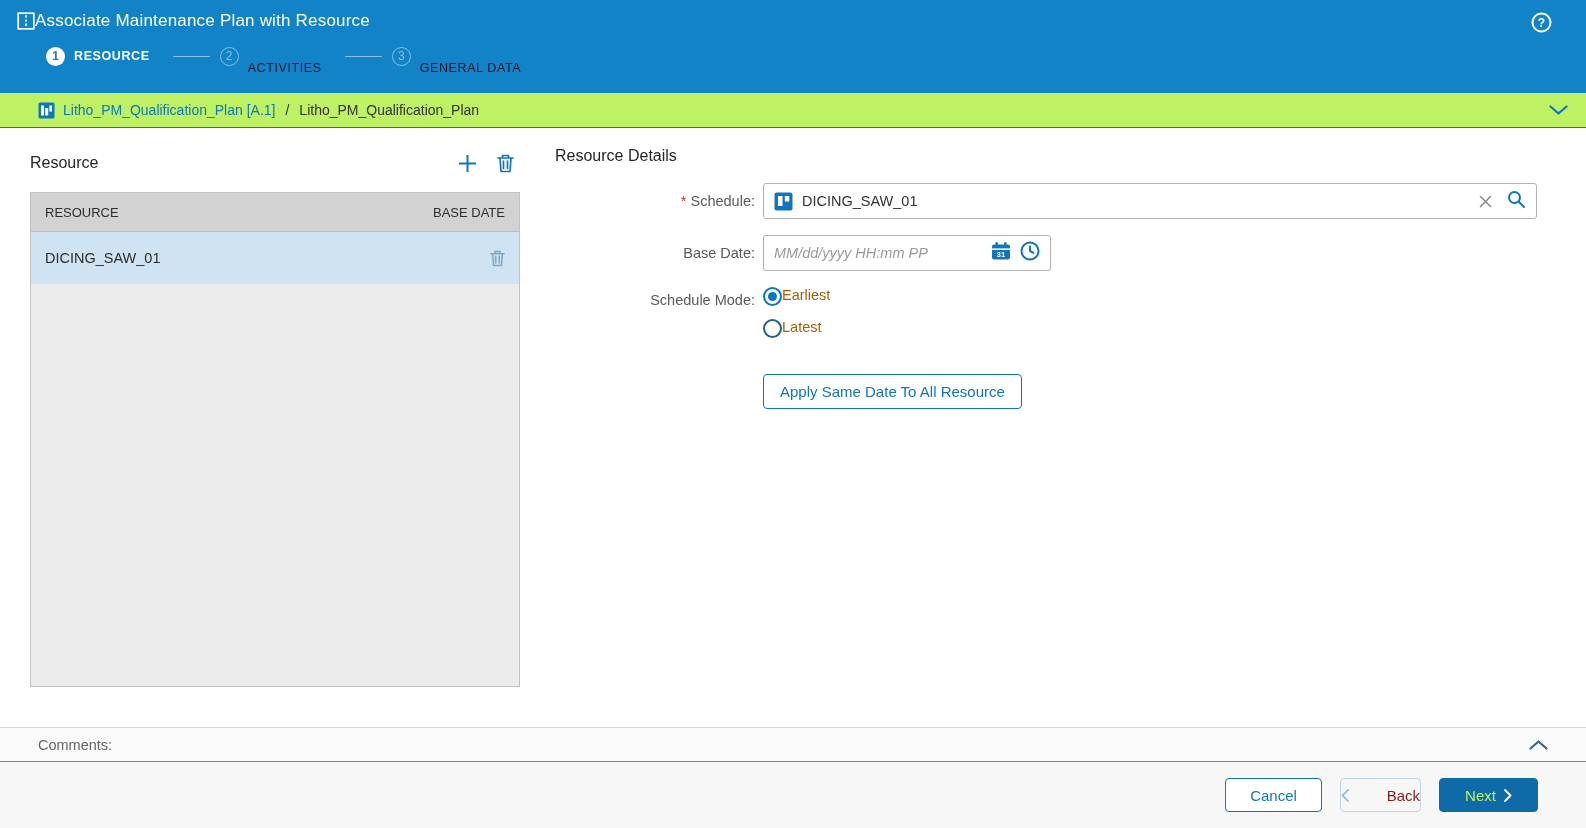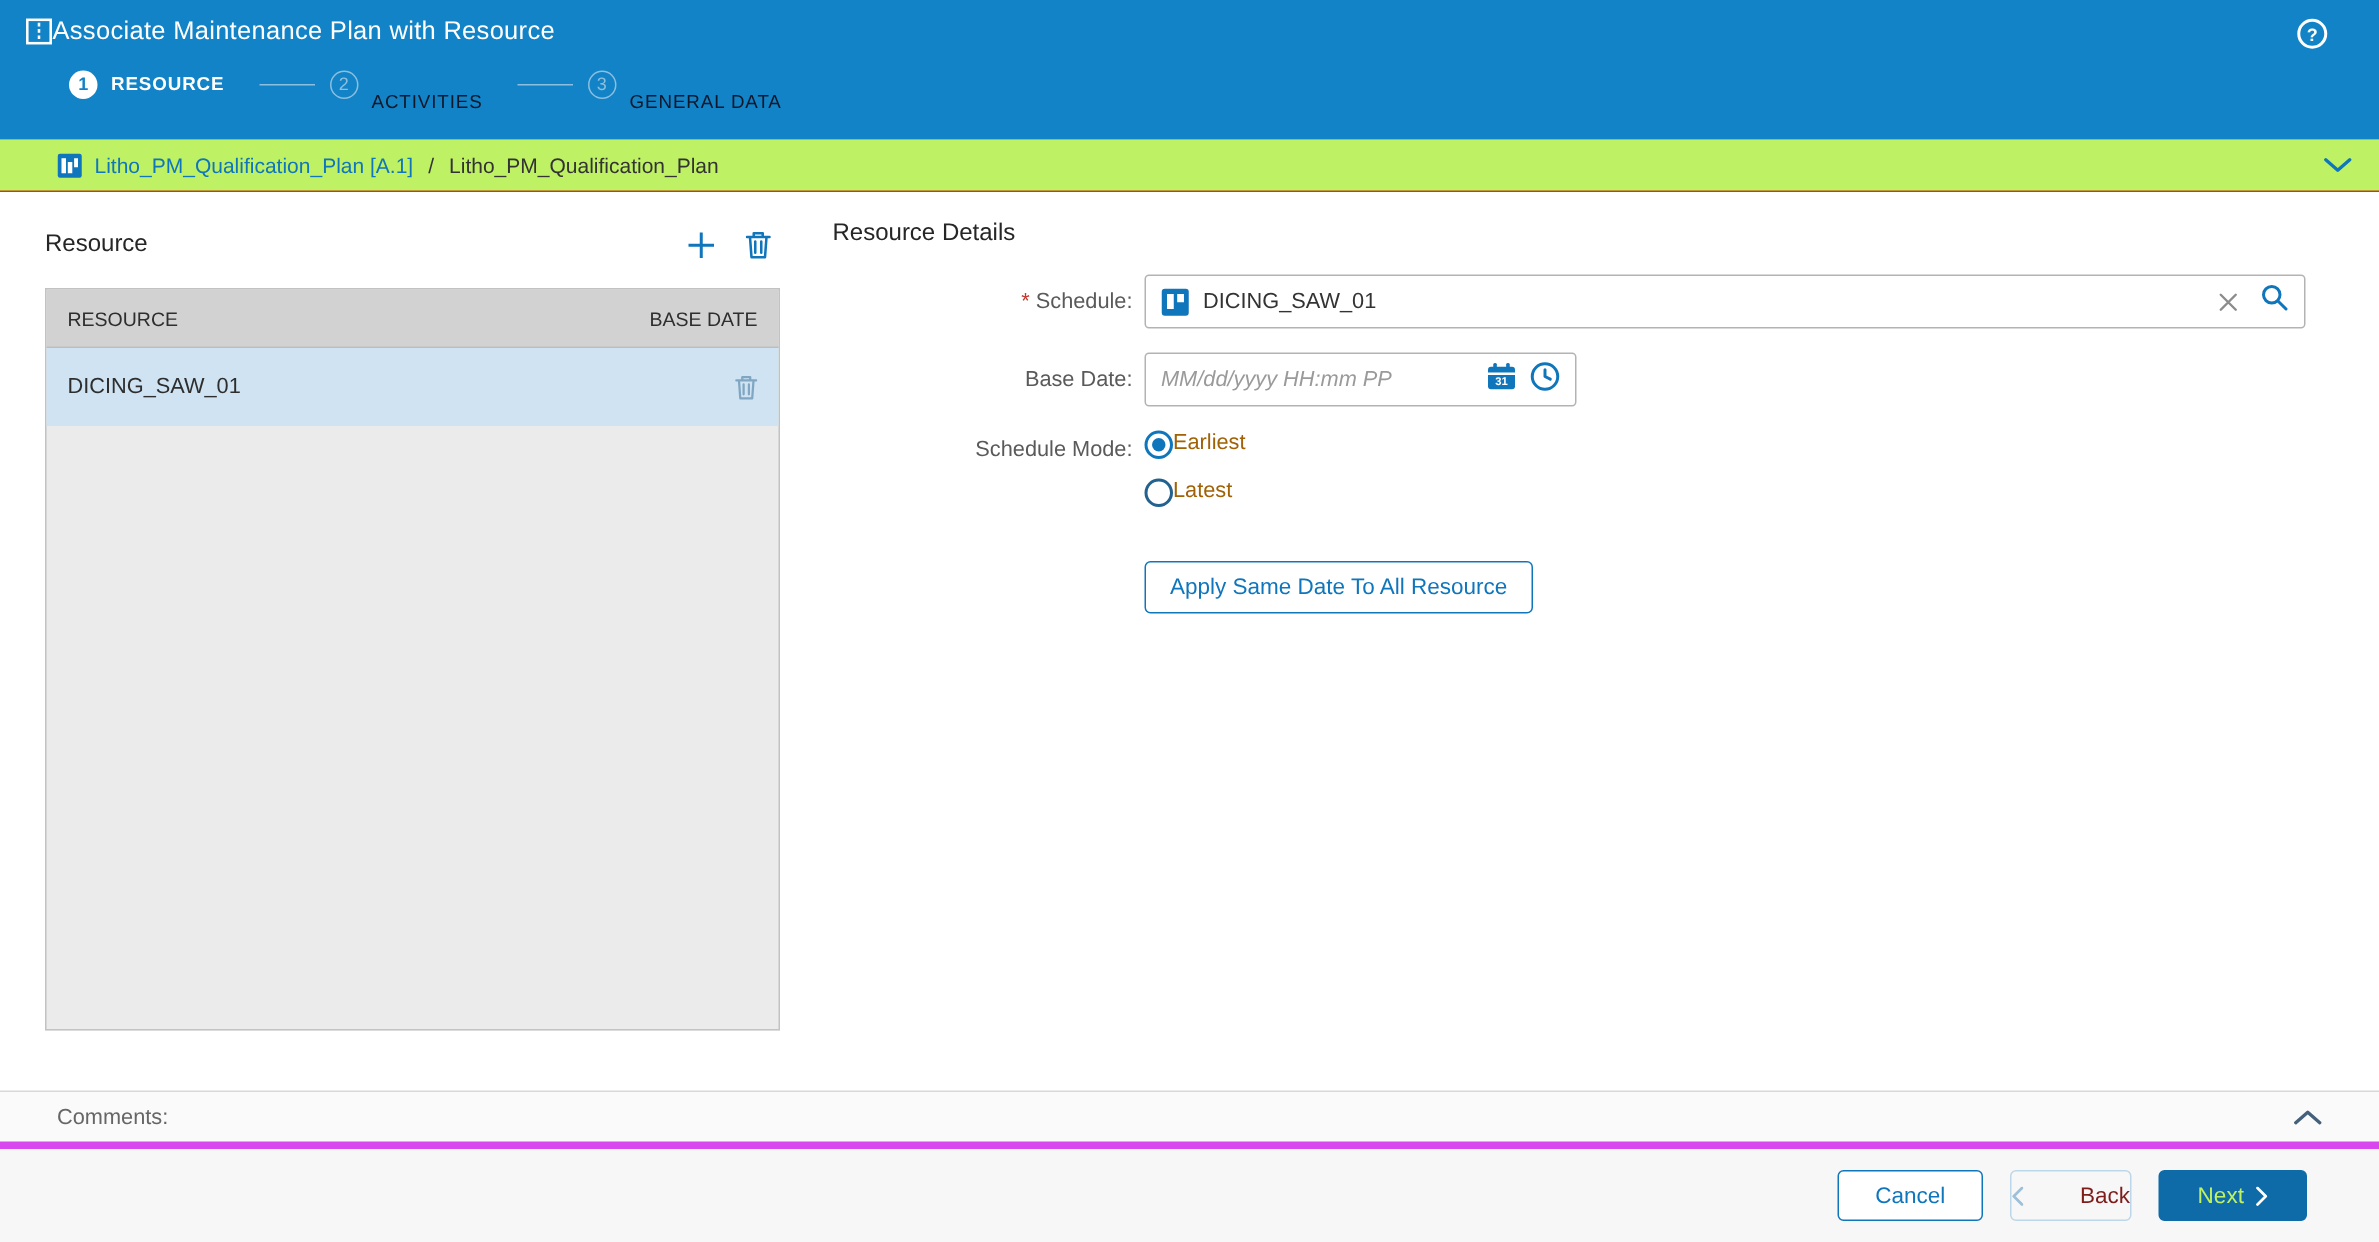"Cancel" .footer { border-top: 5px solid #d946ef -> 1px solid #d946ef }
